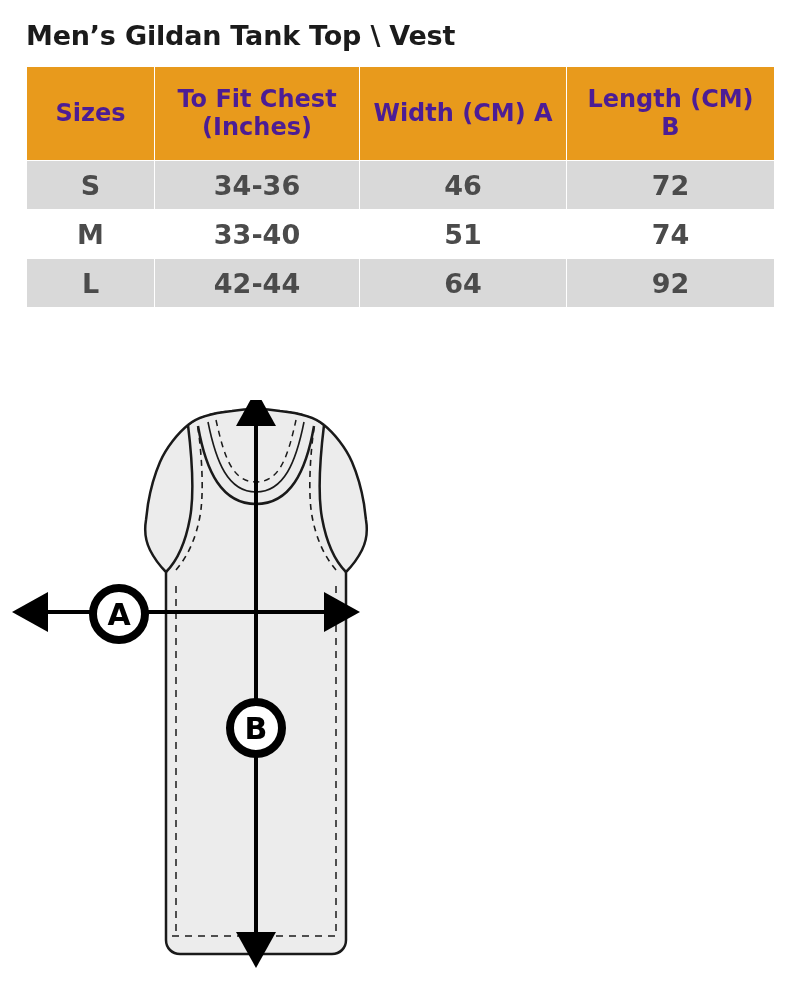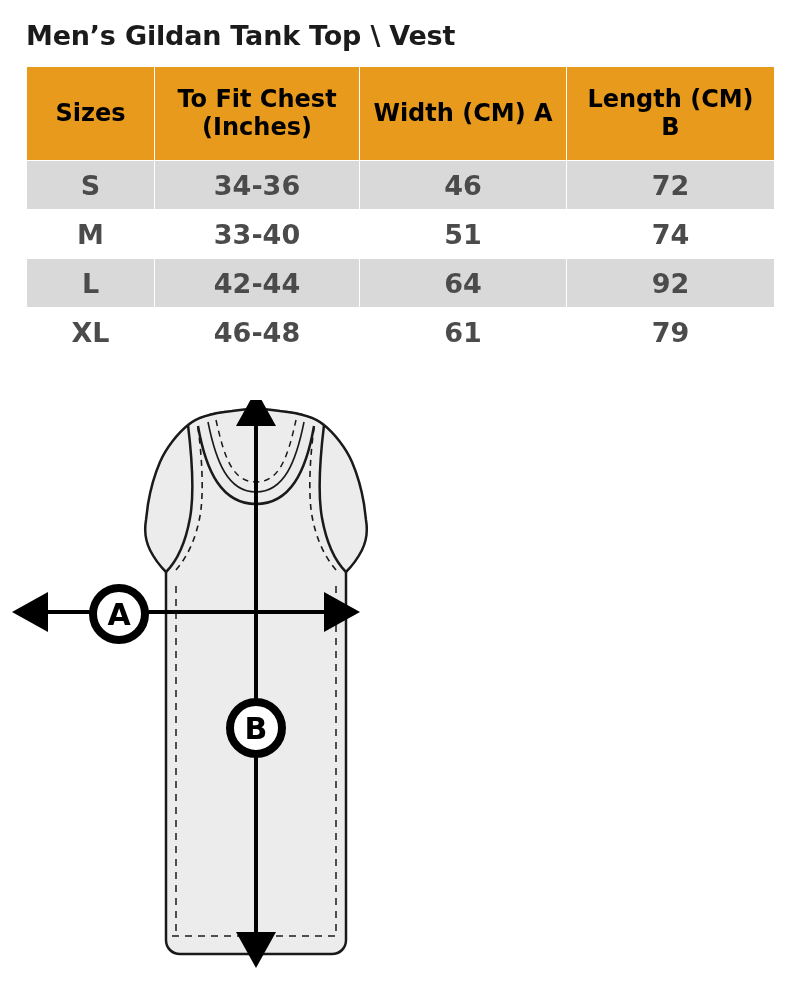"Sizes" table.size-table thead th { color: #000000 -> #4c1d95 }
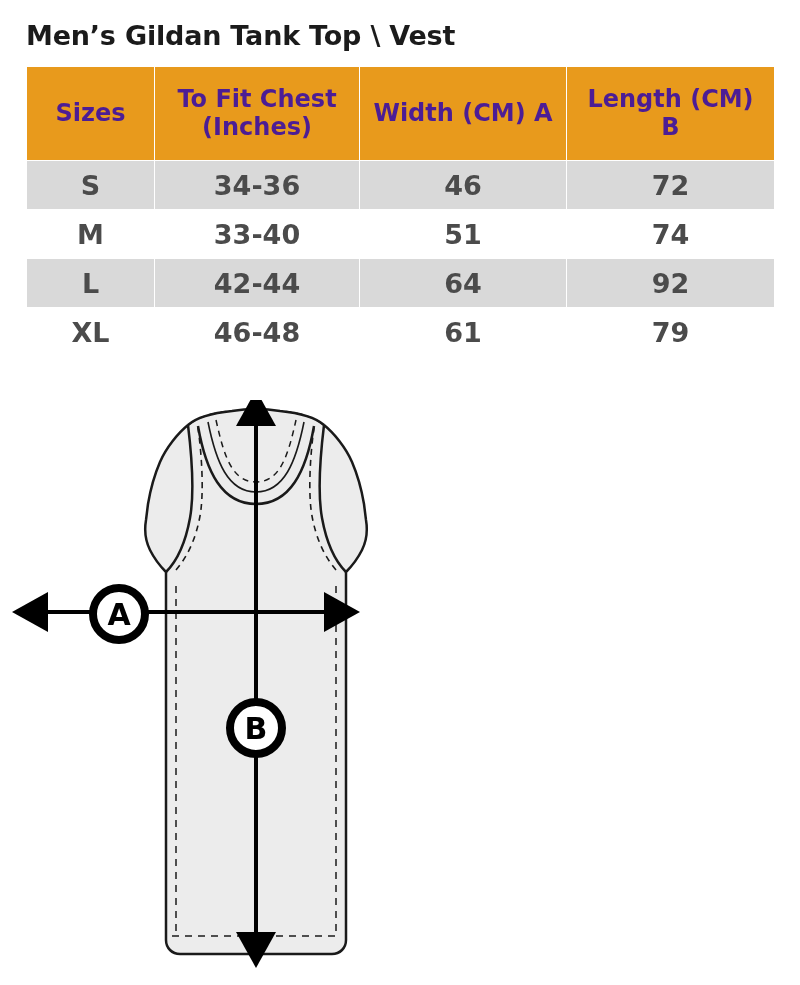"XL" tr.even { html: <tr> <td>XL</td> <td>46-48</td> <td>61</td> <td>79</td> </tr> -> none }
